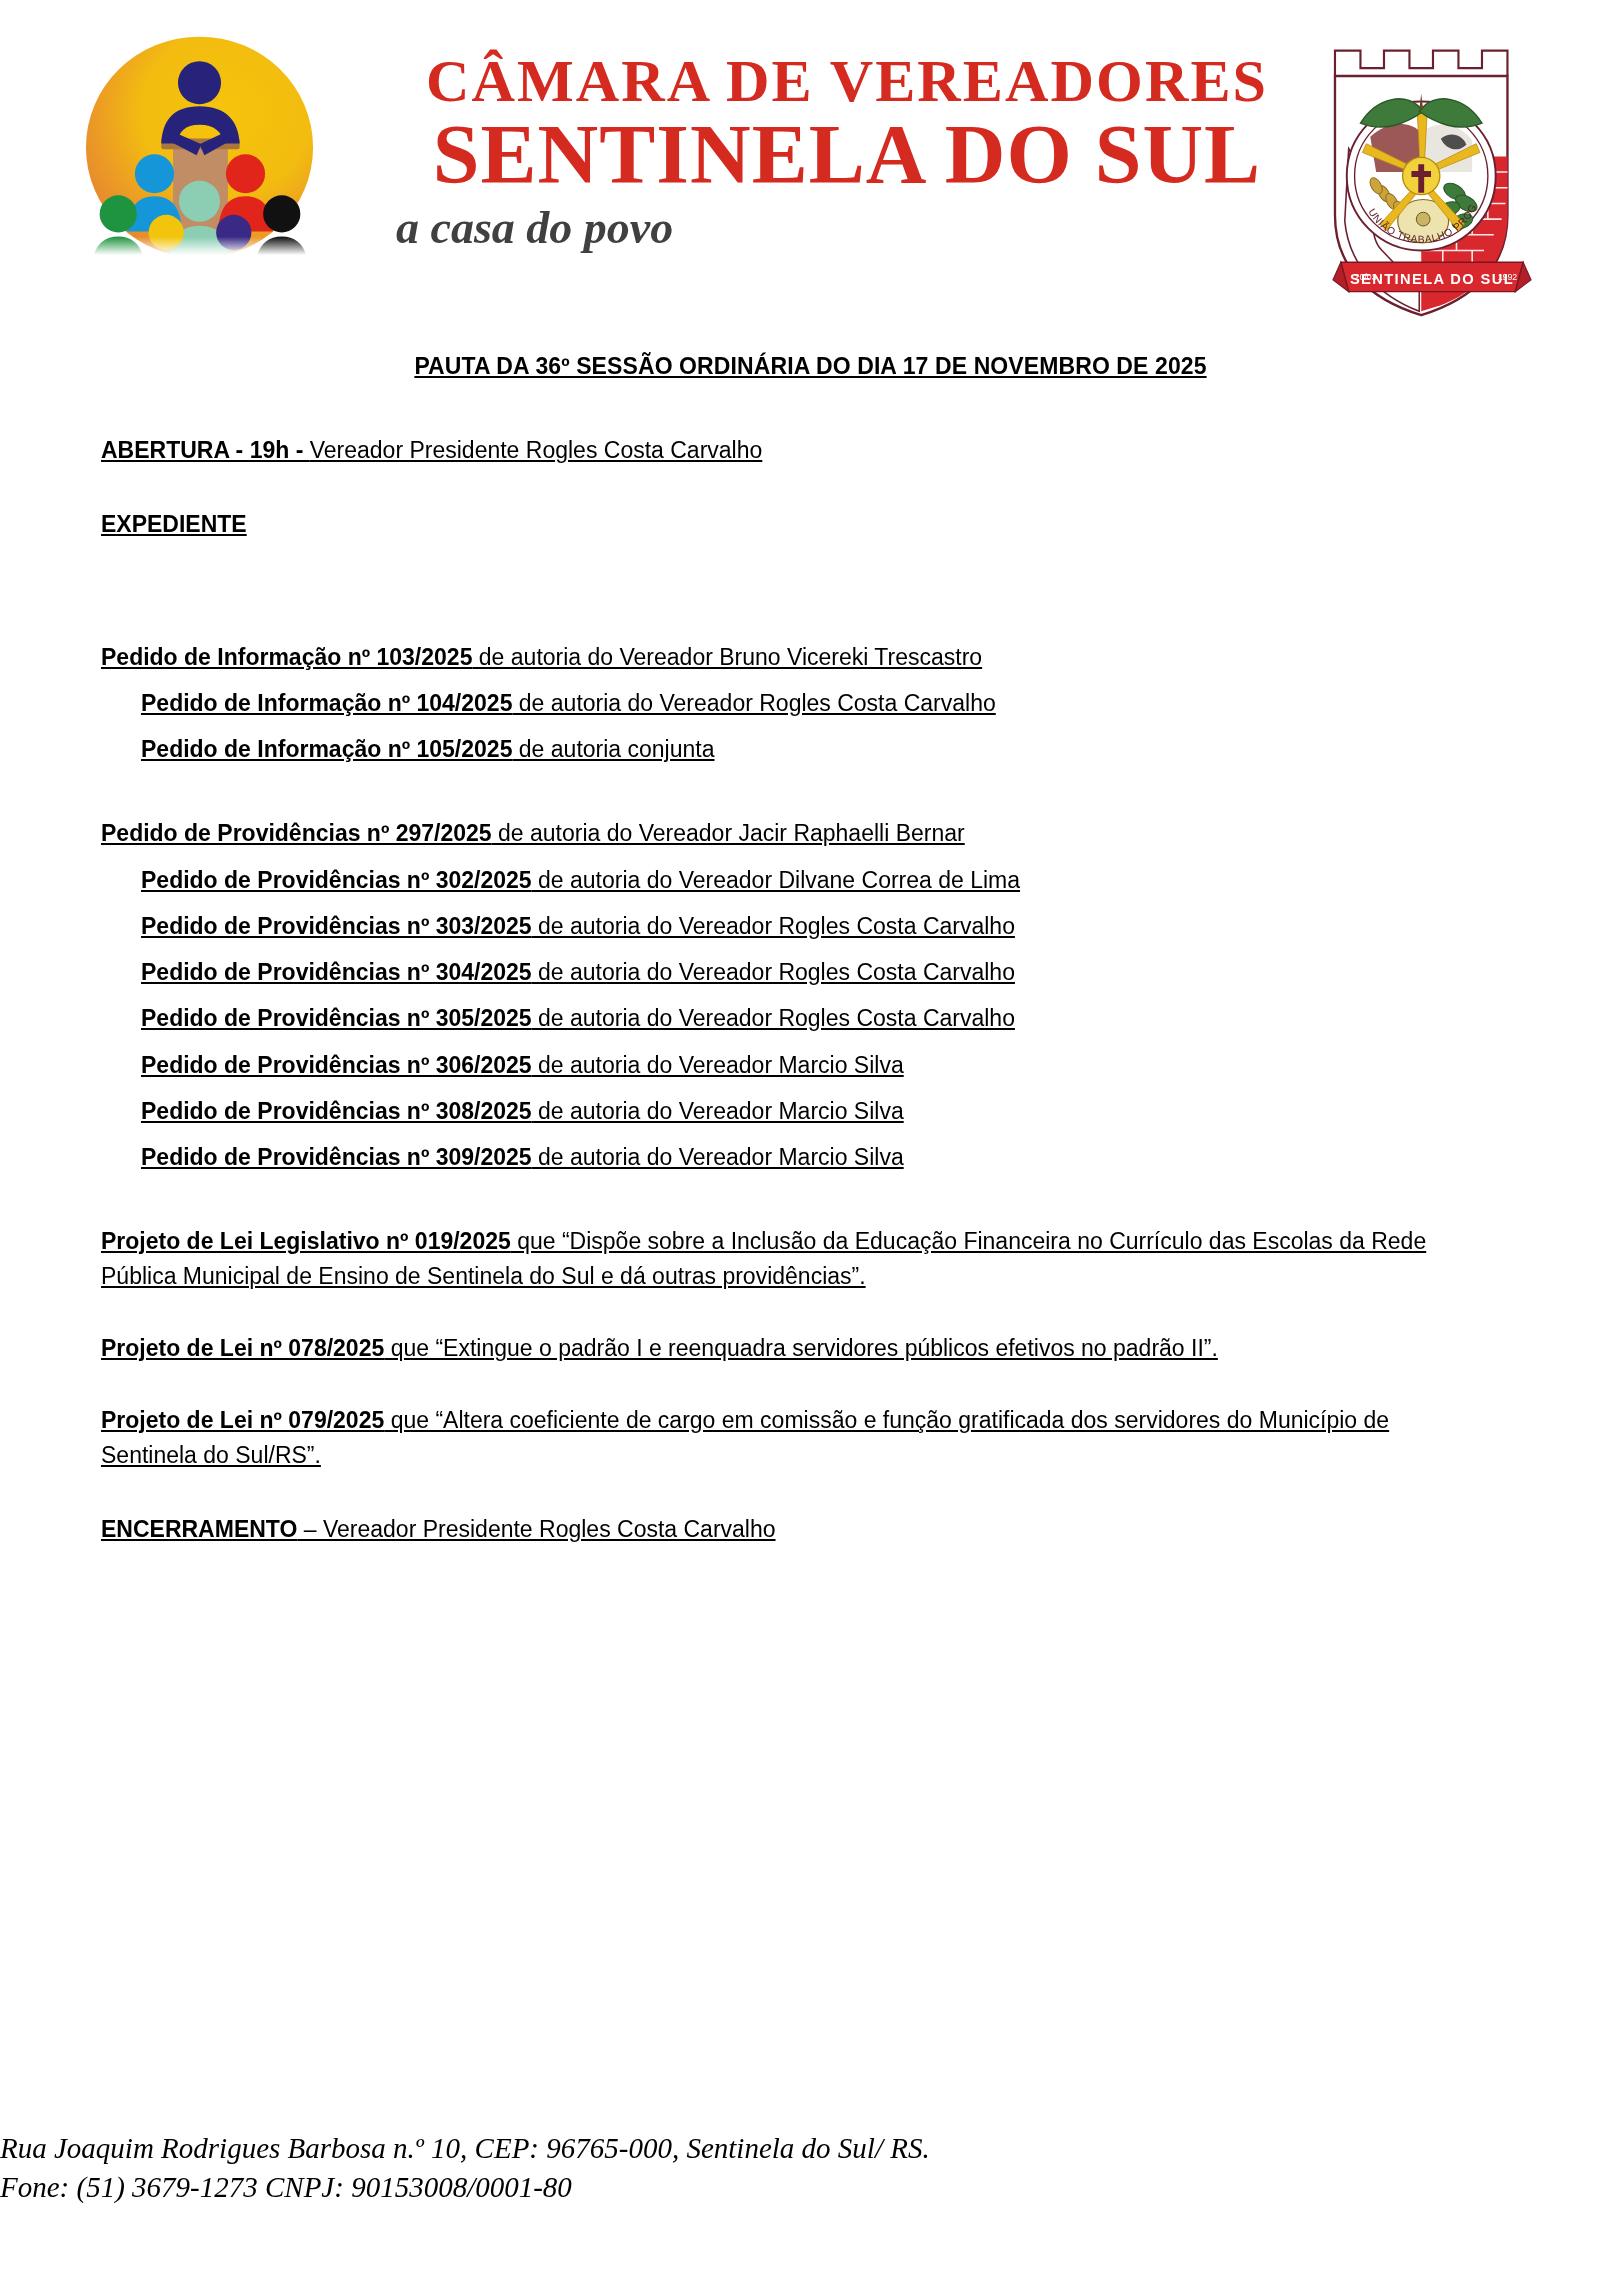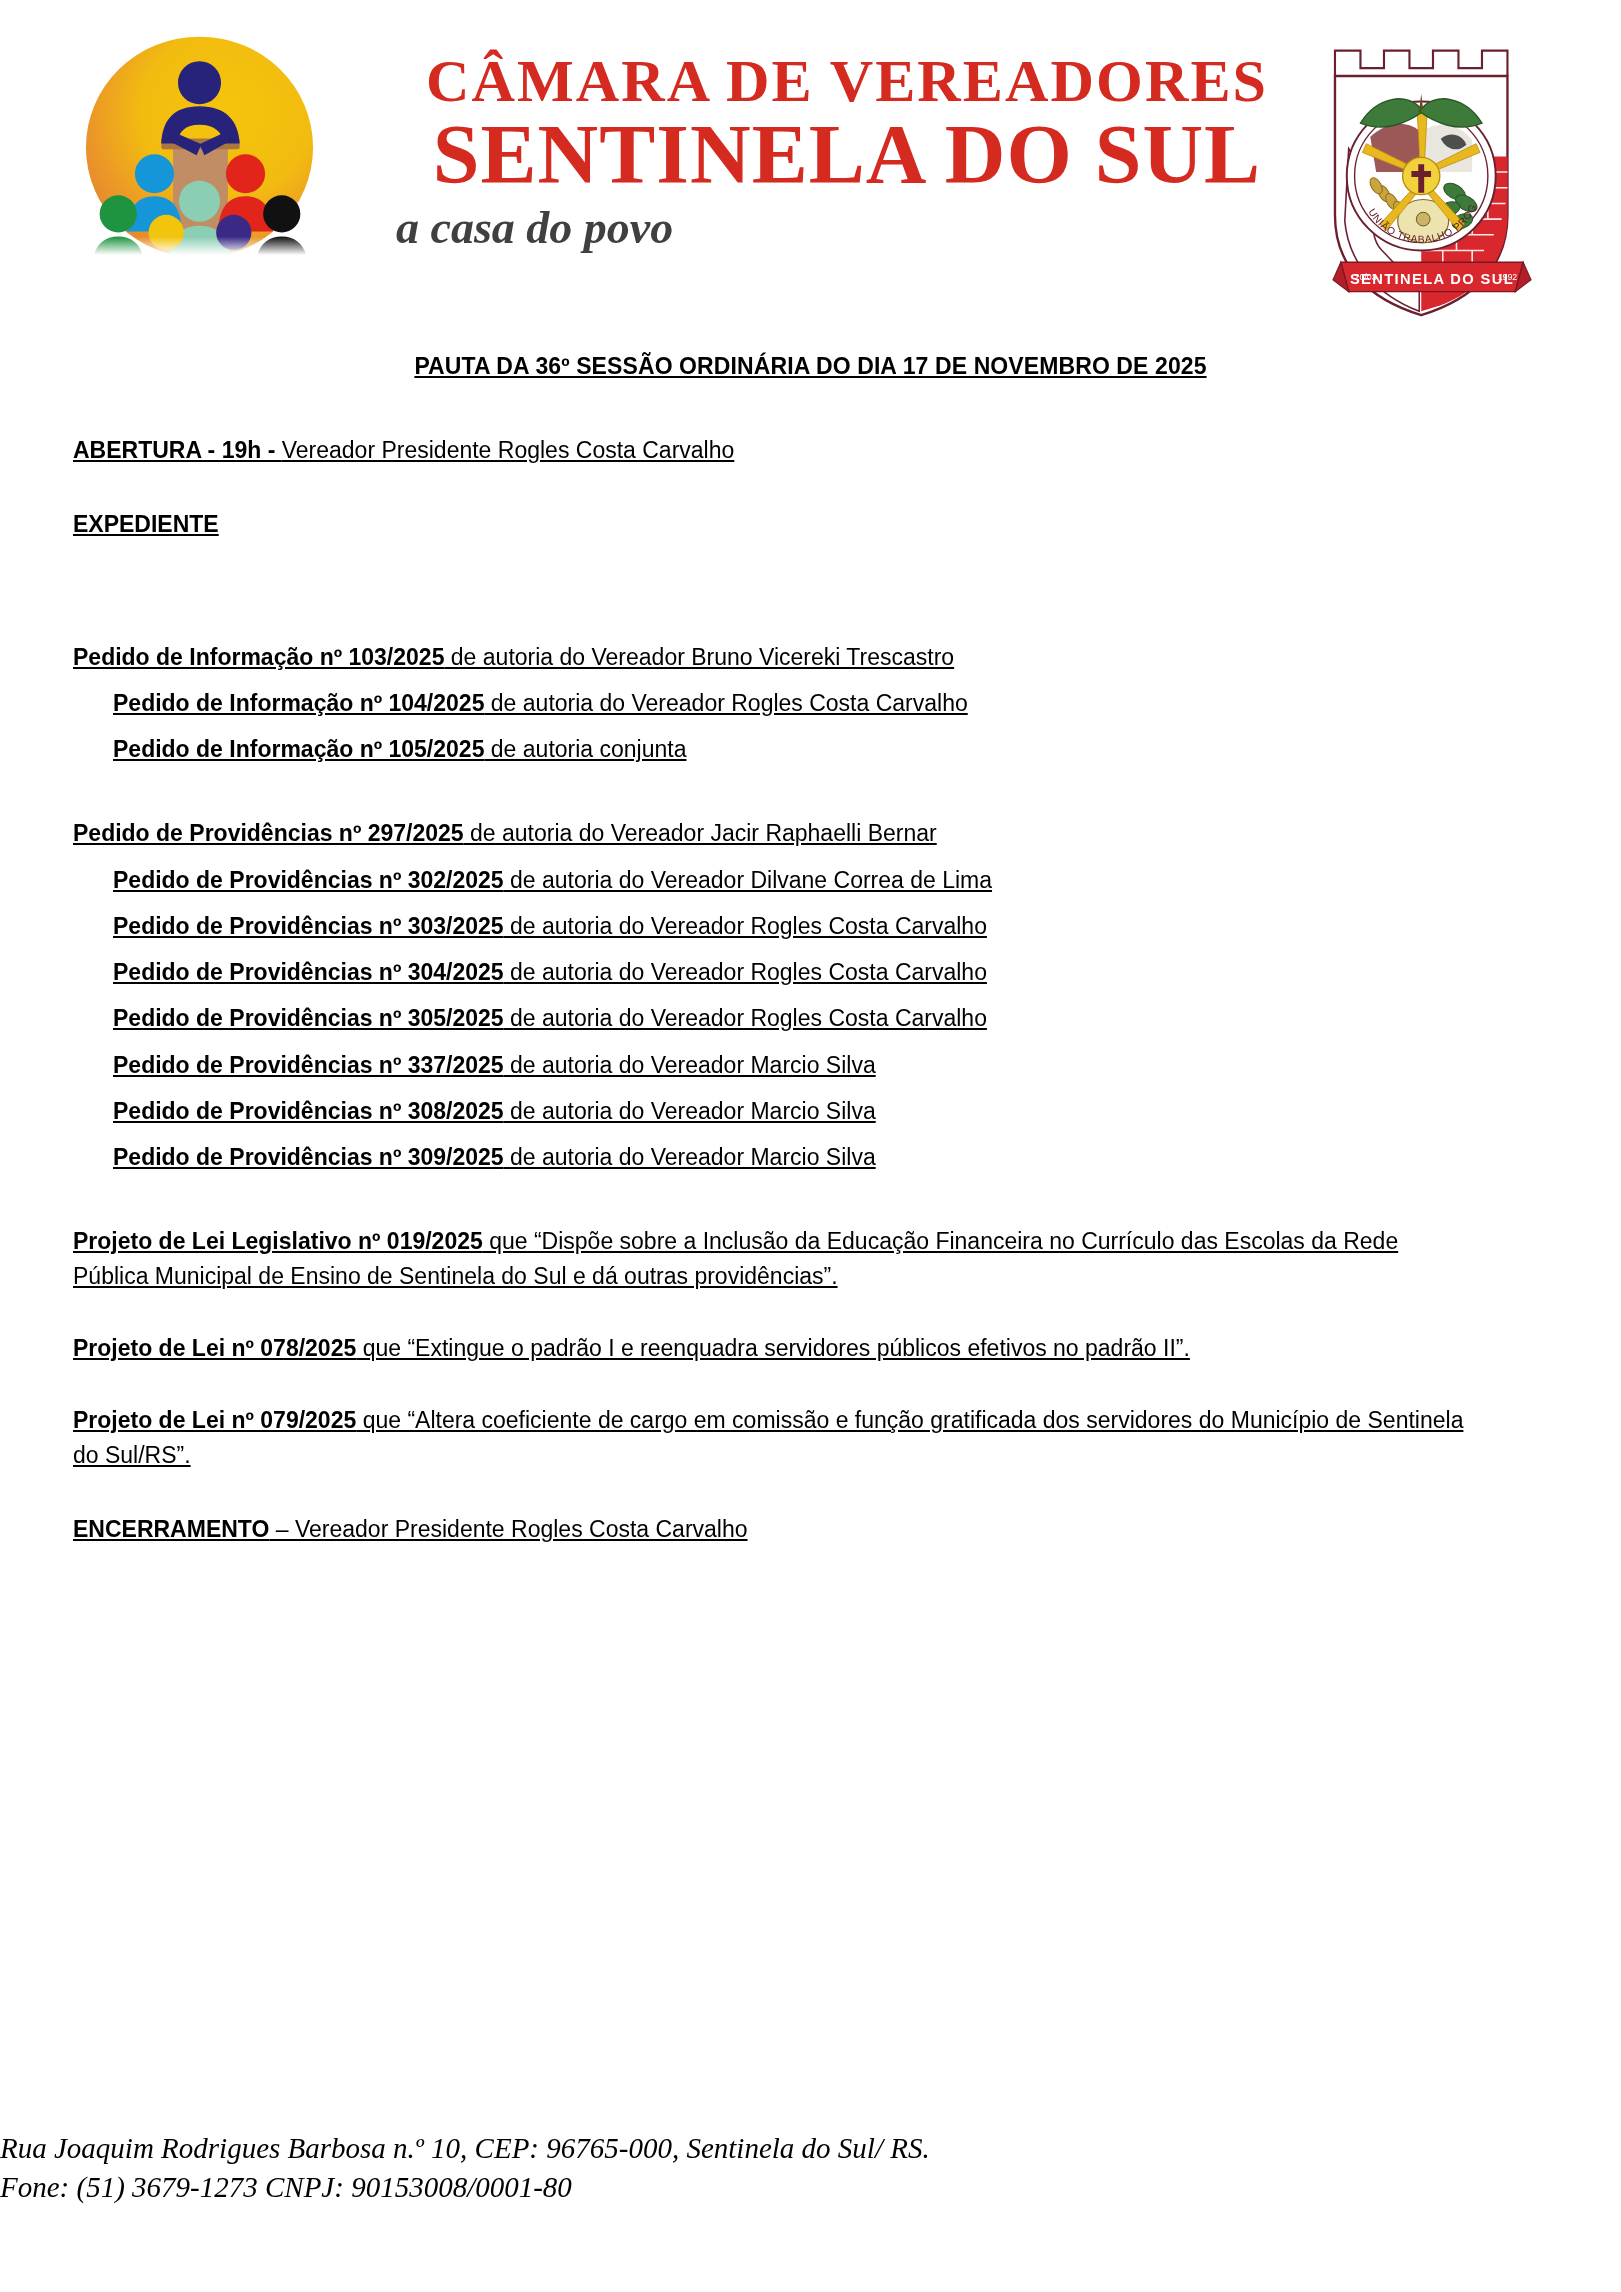"ABERTURA - 19h - Vereador" .body-wrap { padding-left: 73px -> 101px }
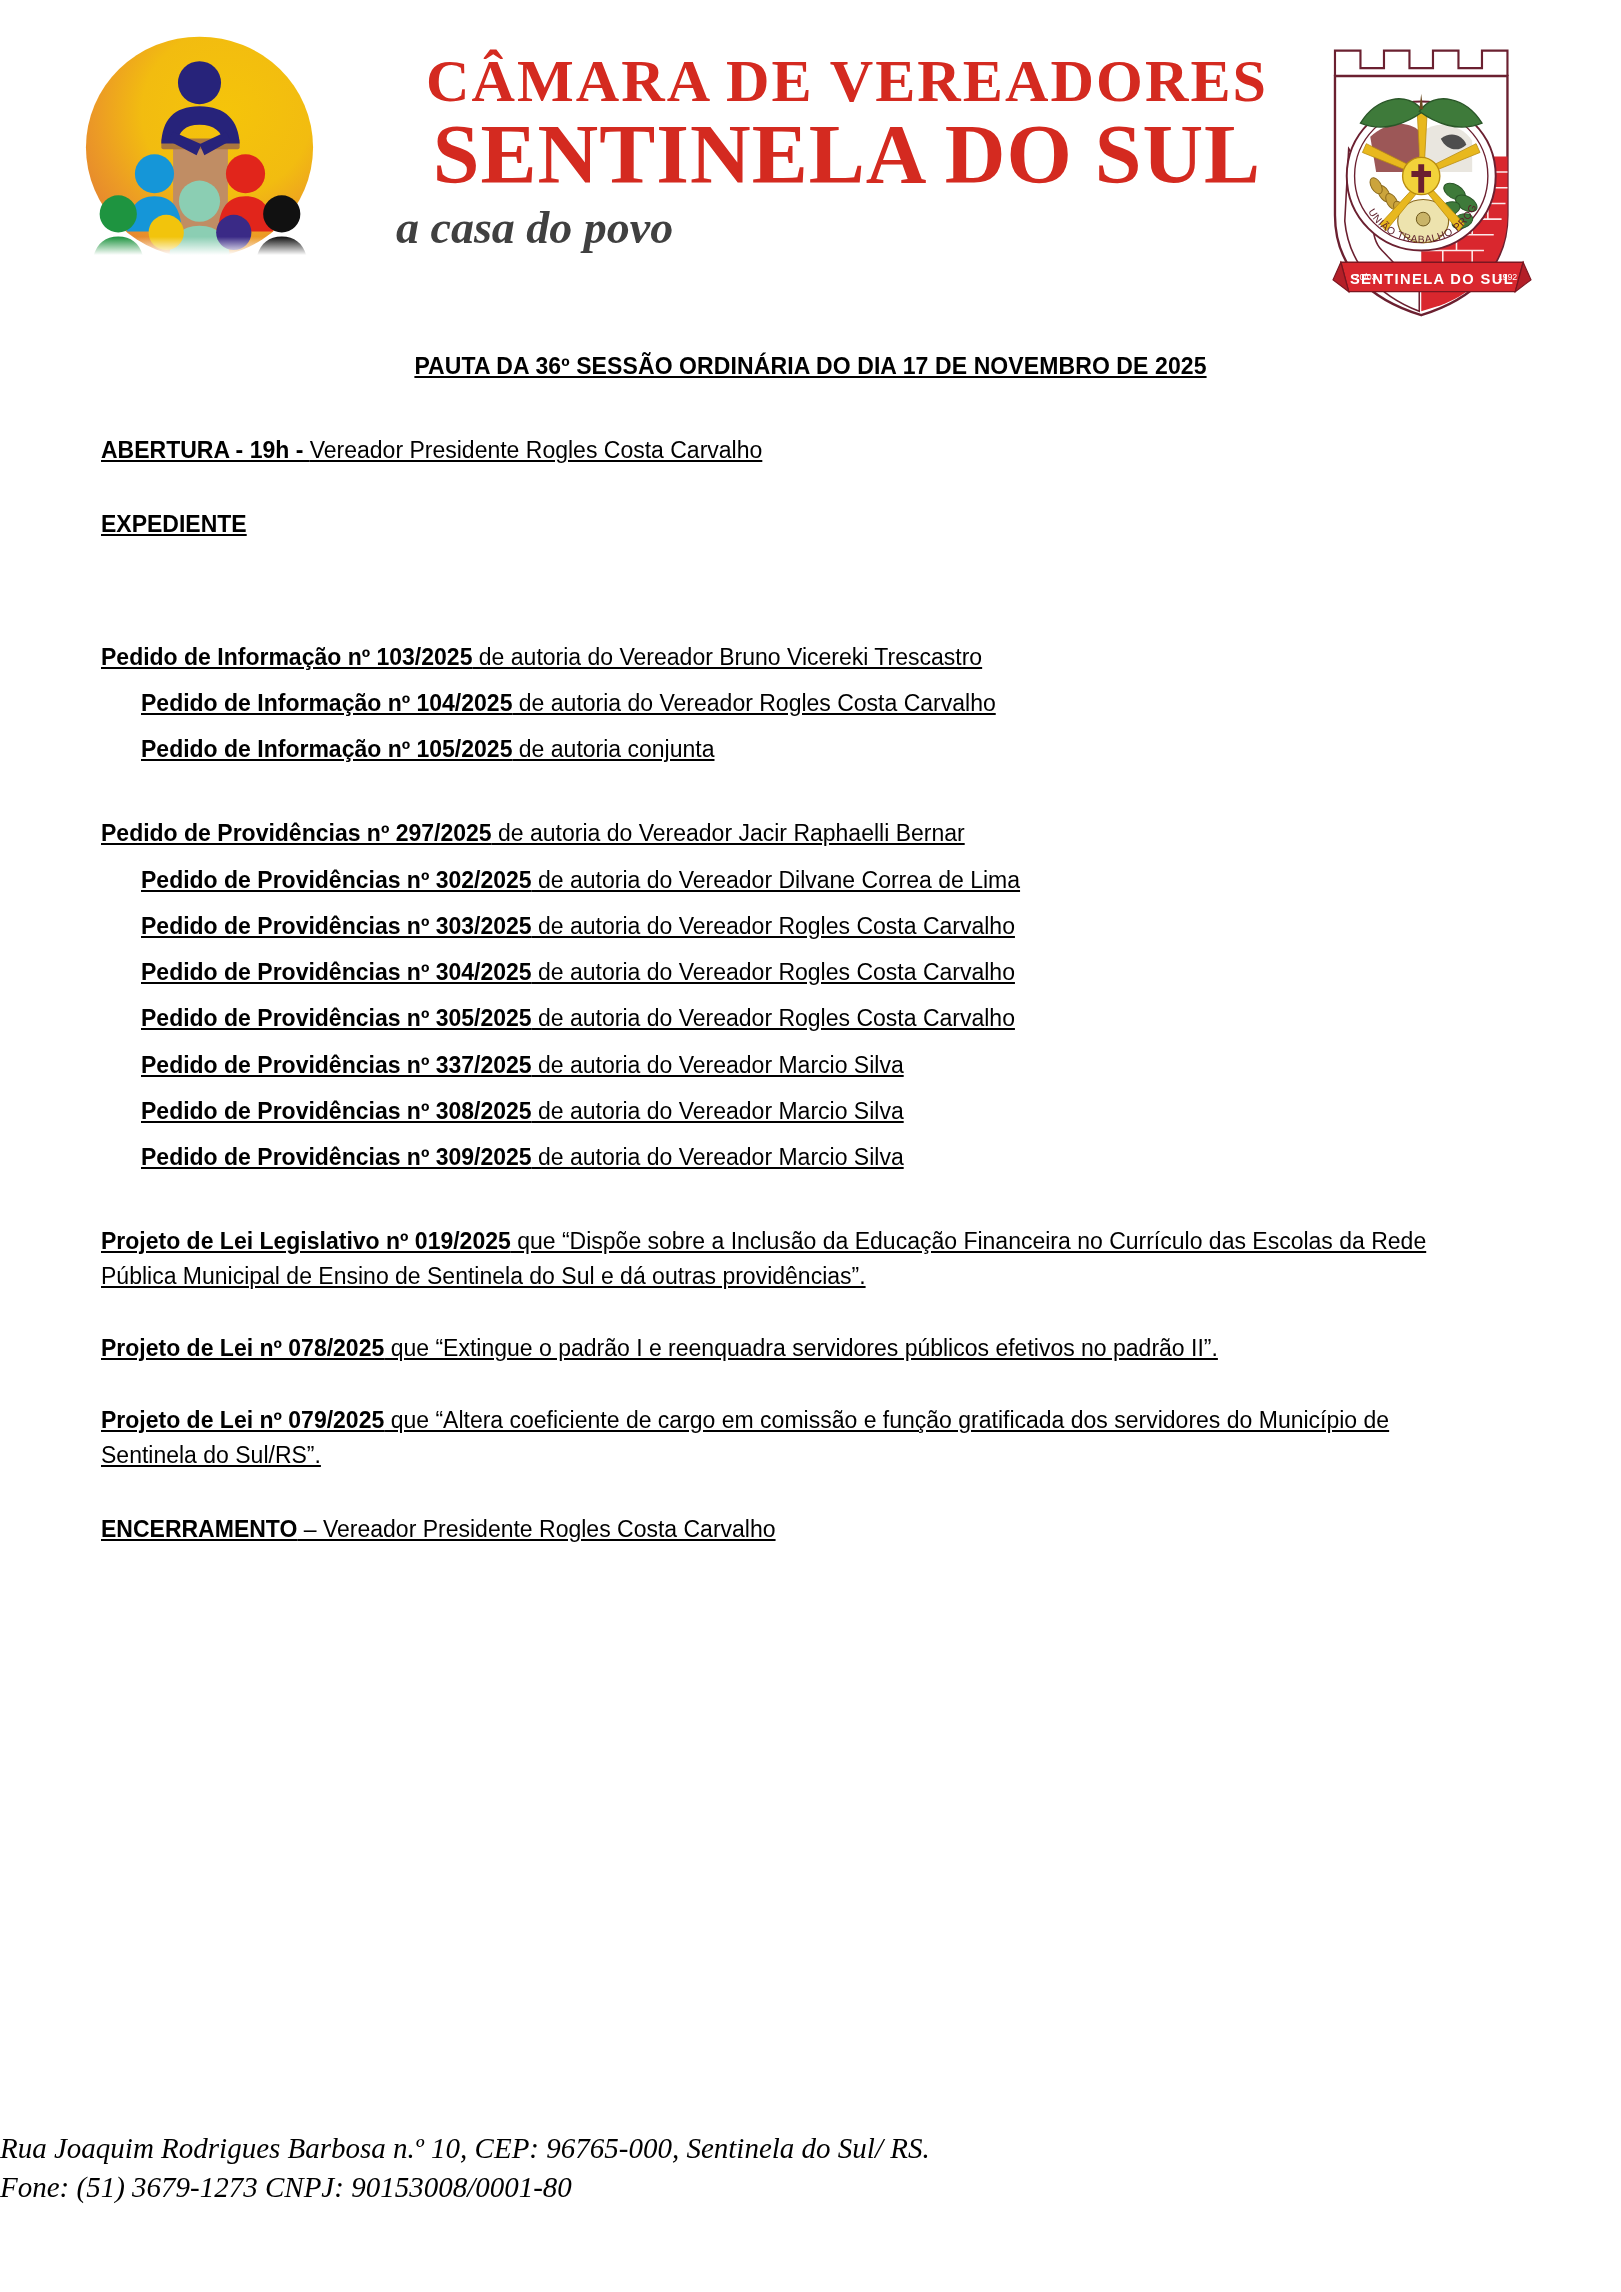"Pedido de Providências nº 337/2025" b { text: 337/2025 -> 306/2025 }
